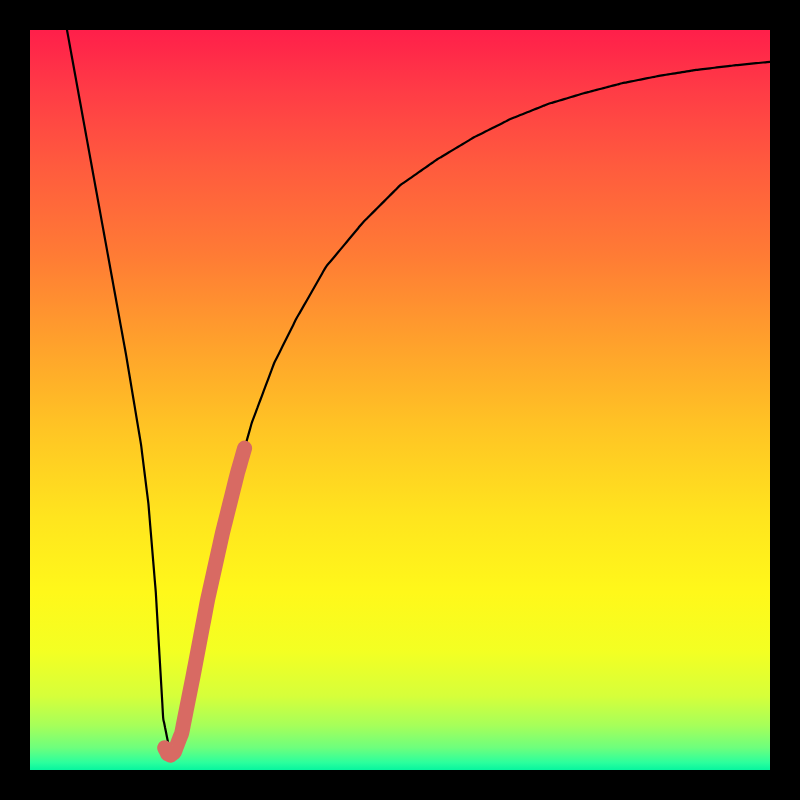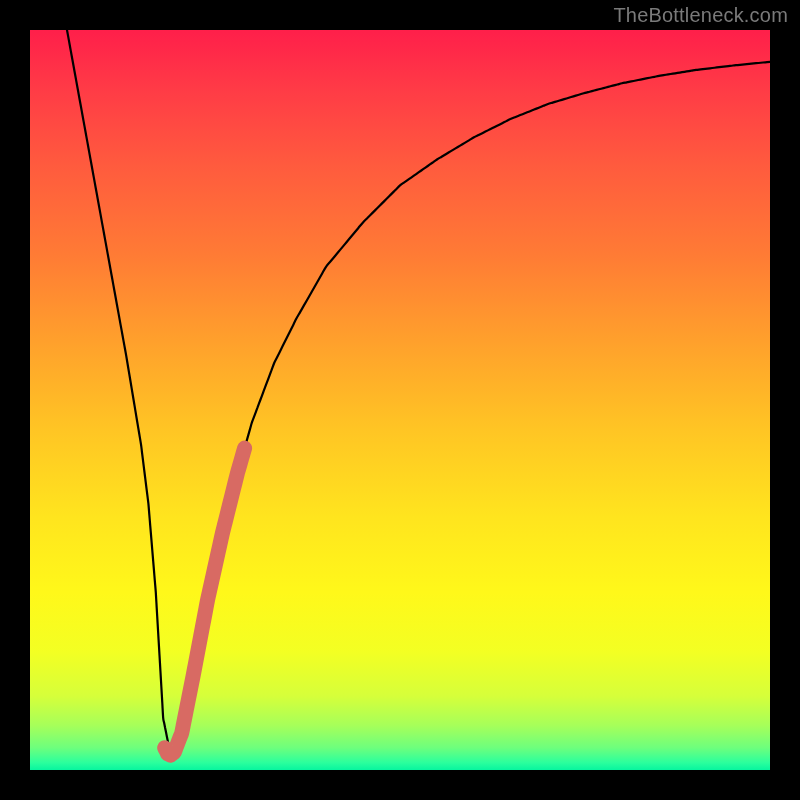"TheBottleneck.com" div.watermark { html: <div>TheBottleneck.com</div> -> none }
